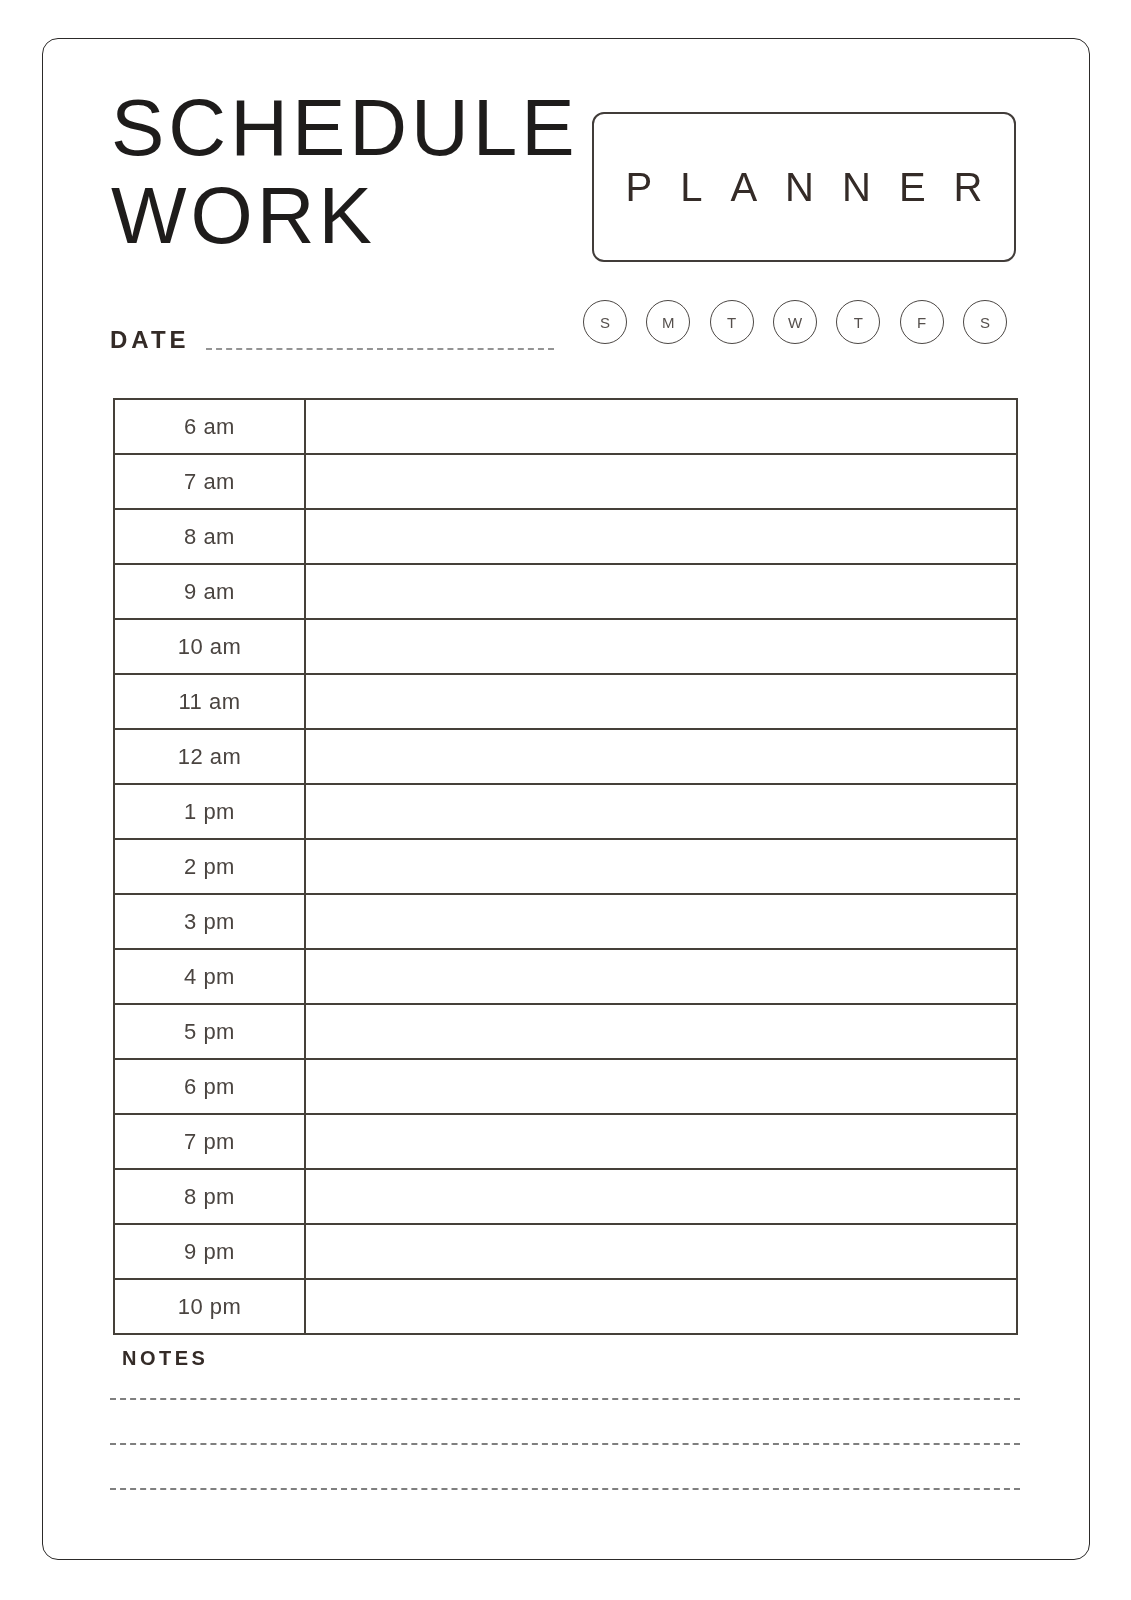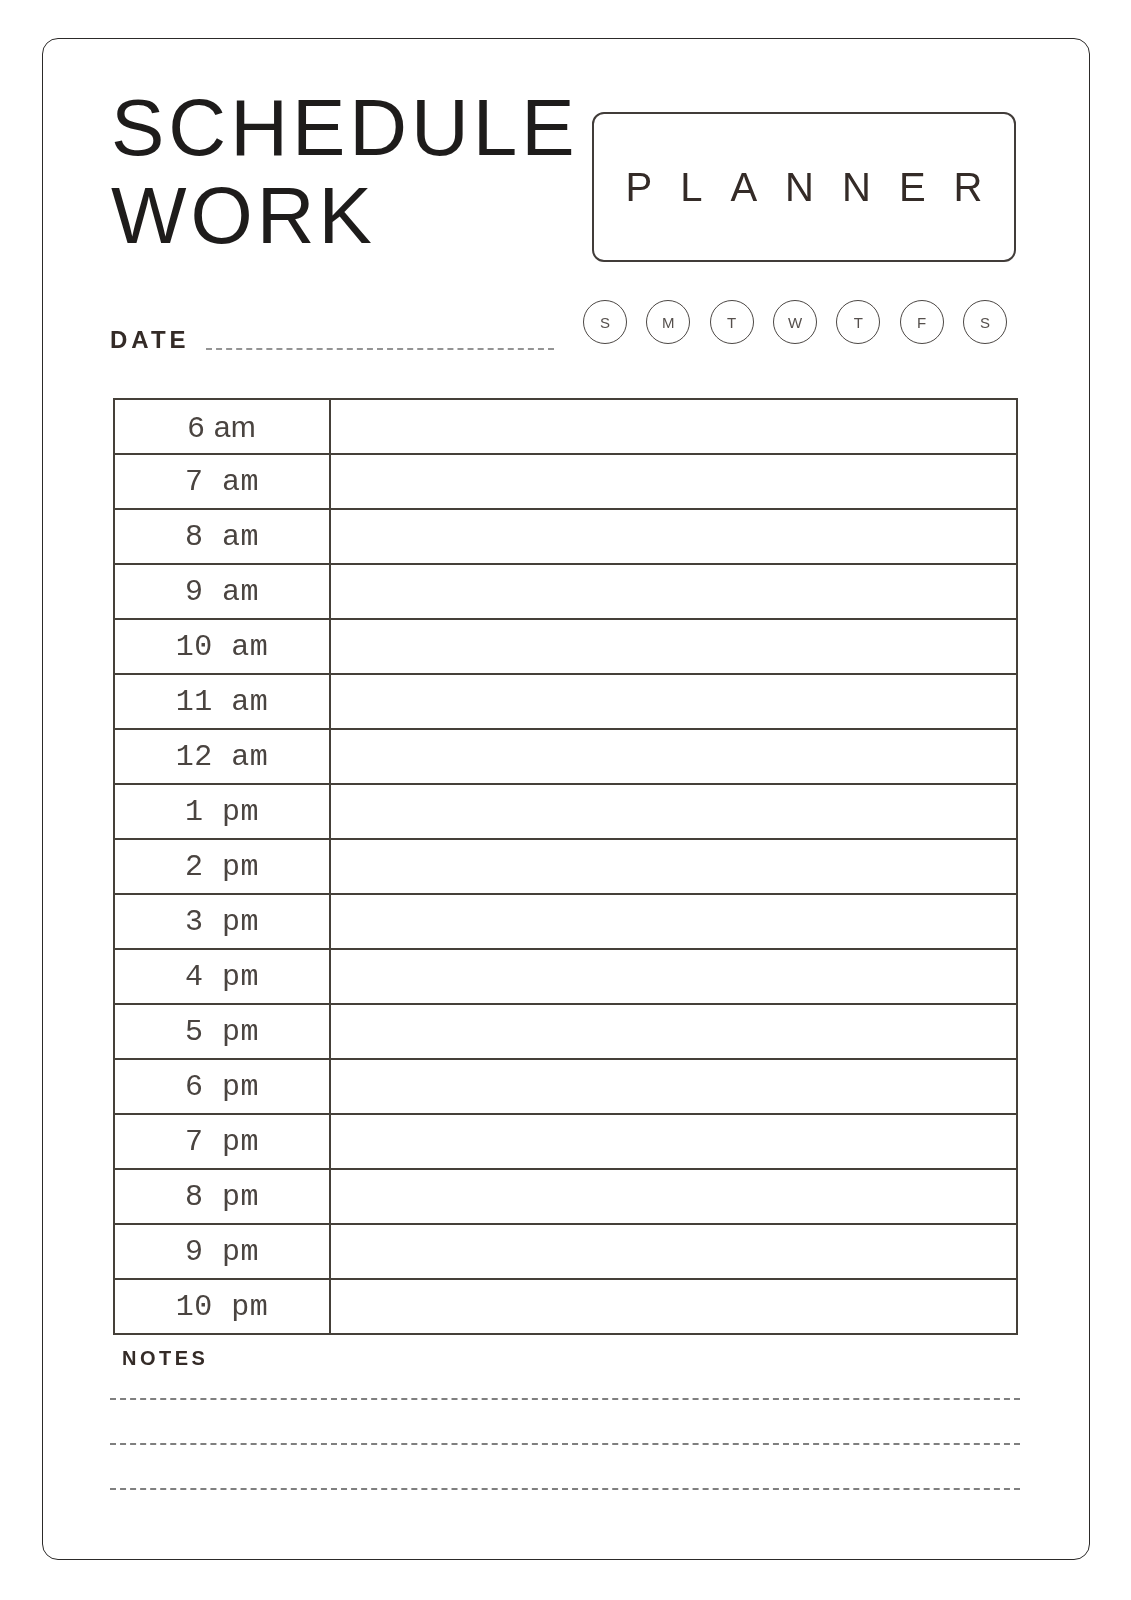"6 am" .cell-time { font-size: 30px -> 22px; width: 216px -> 191px }
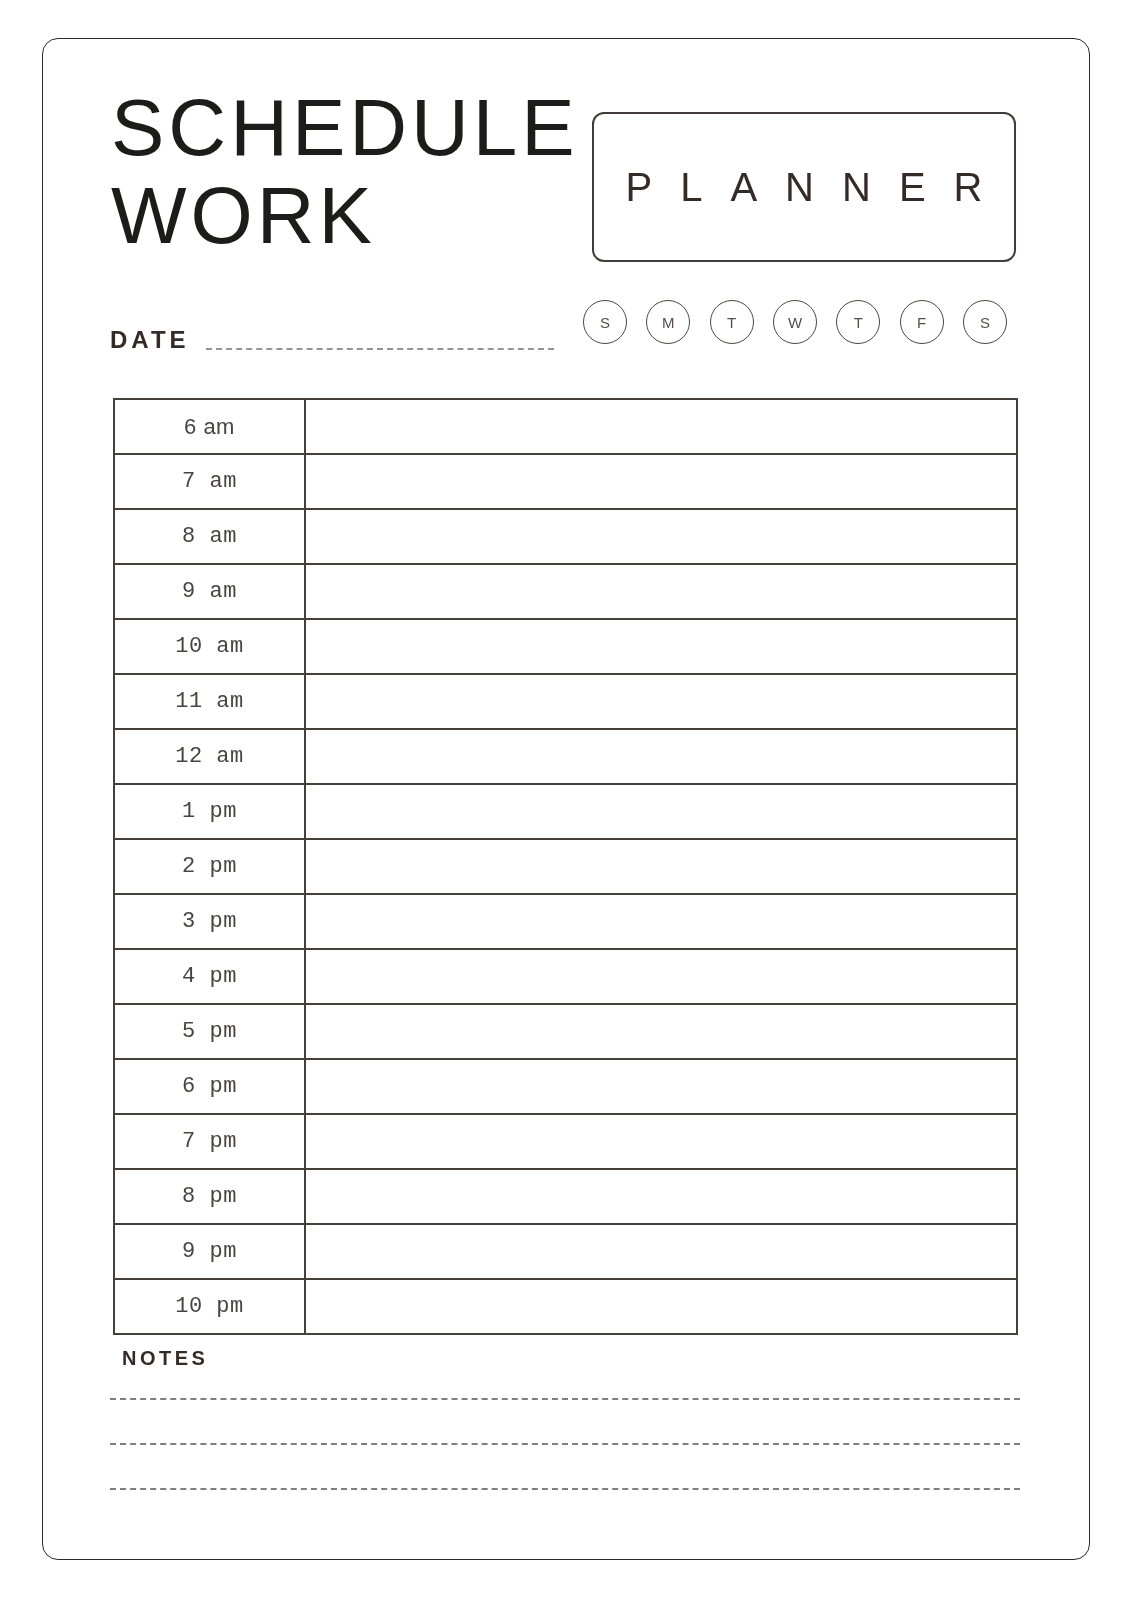"7 am" .s-row + .s-row { font-family: Liberation Mono, monospace -> none }
